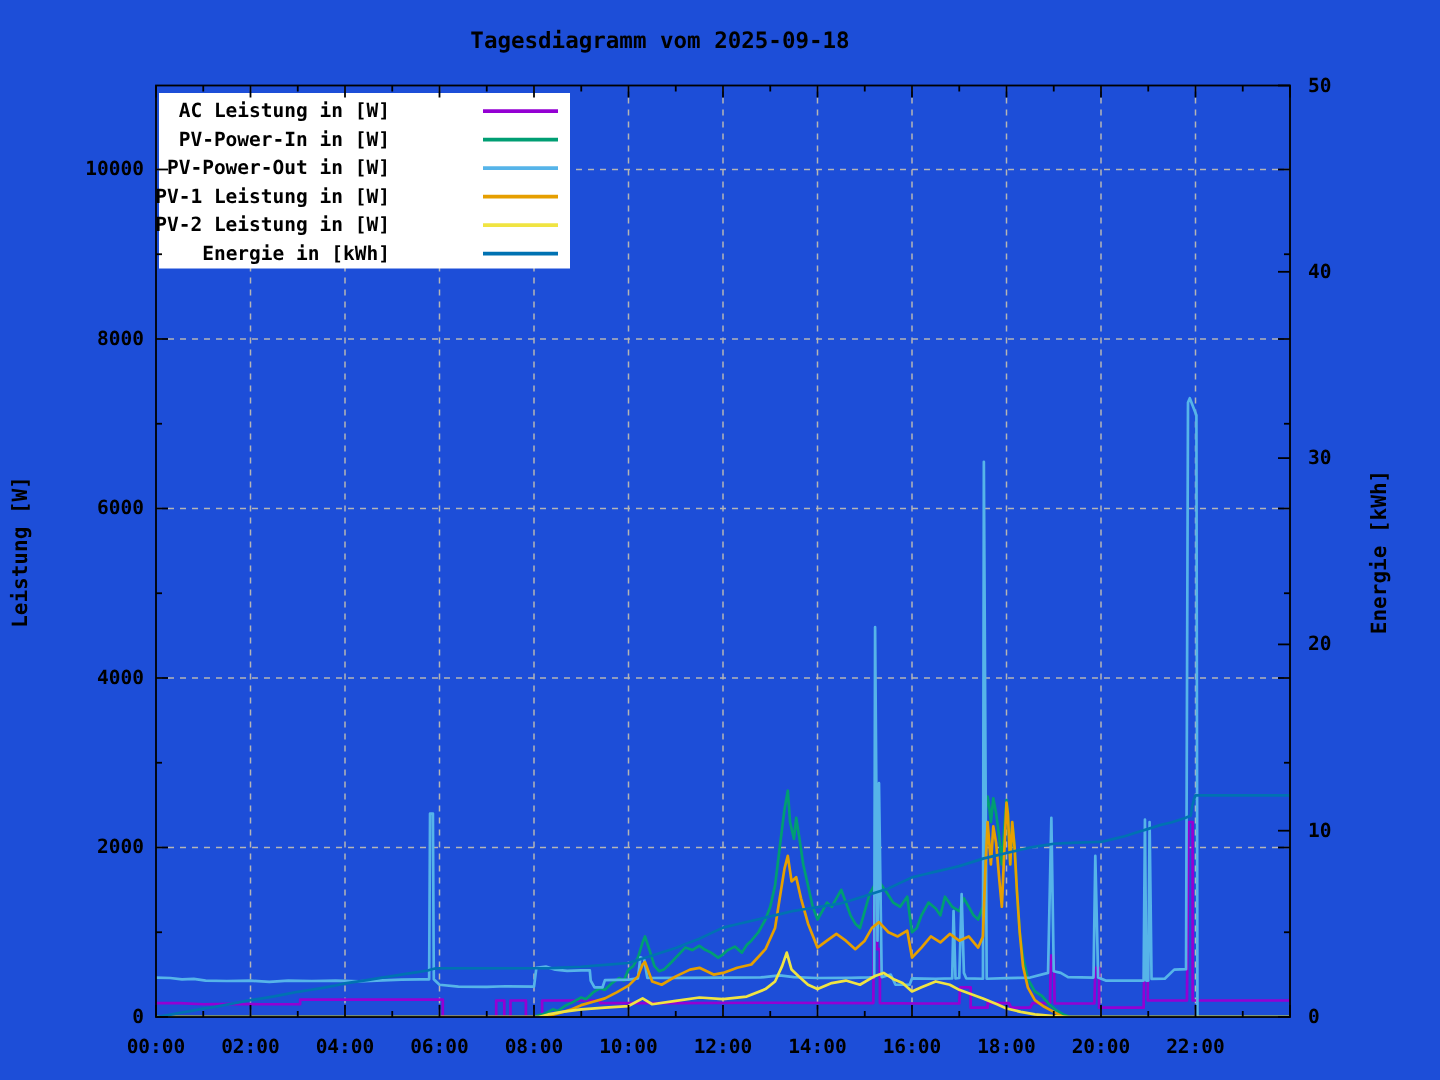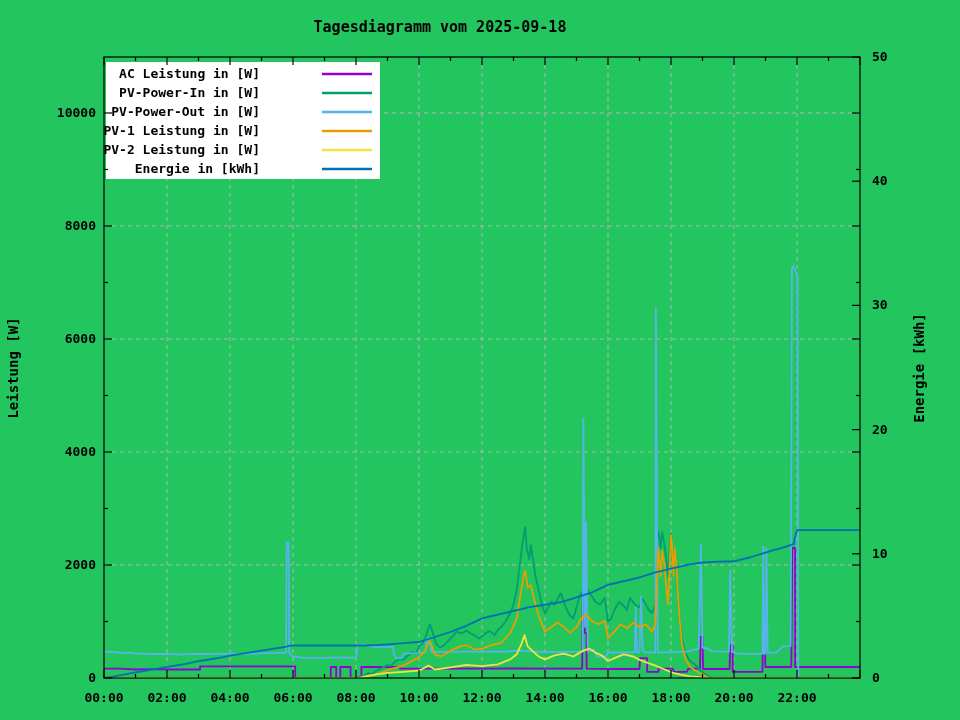"Tagesdiagramm vom 2025-09-18" #screen { background: #22c55e -> #1d4ed8 }
